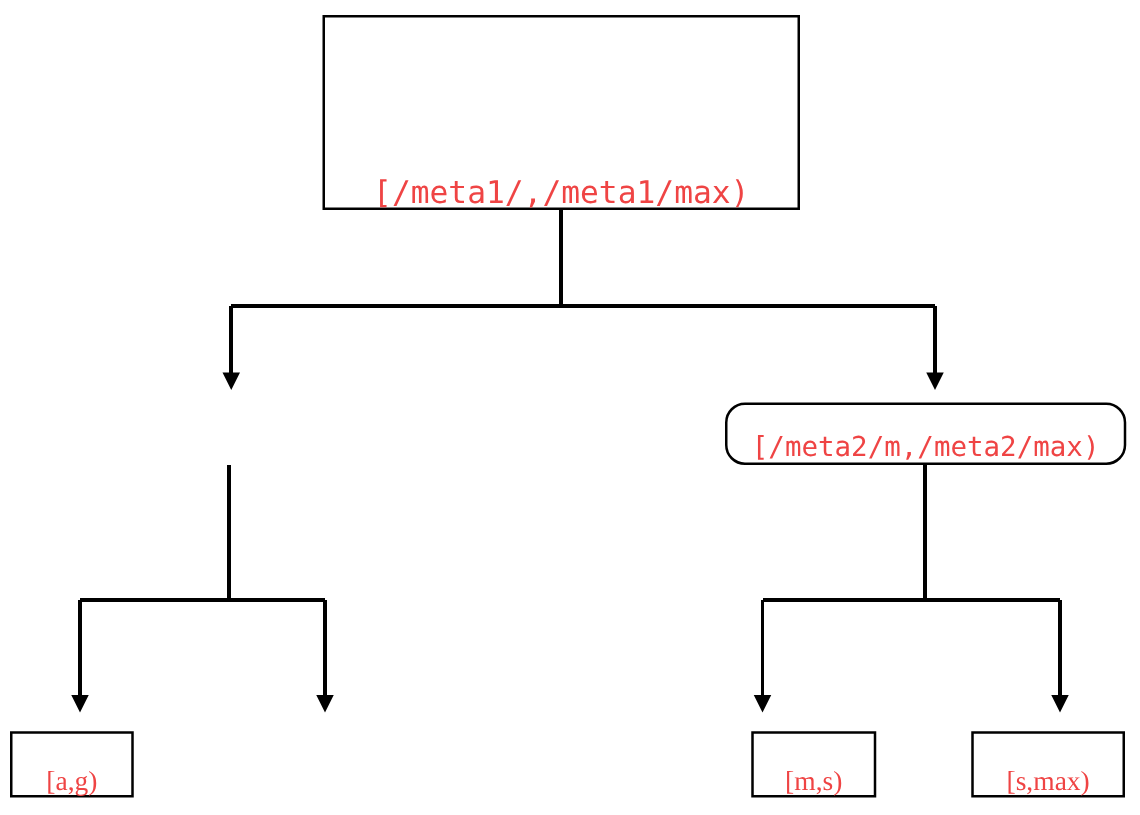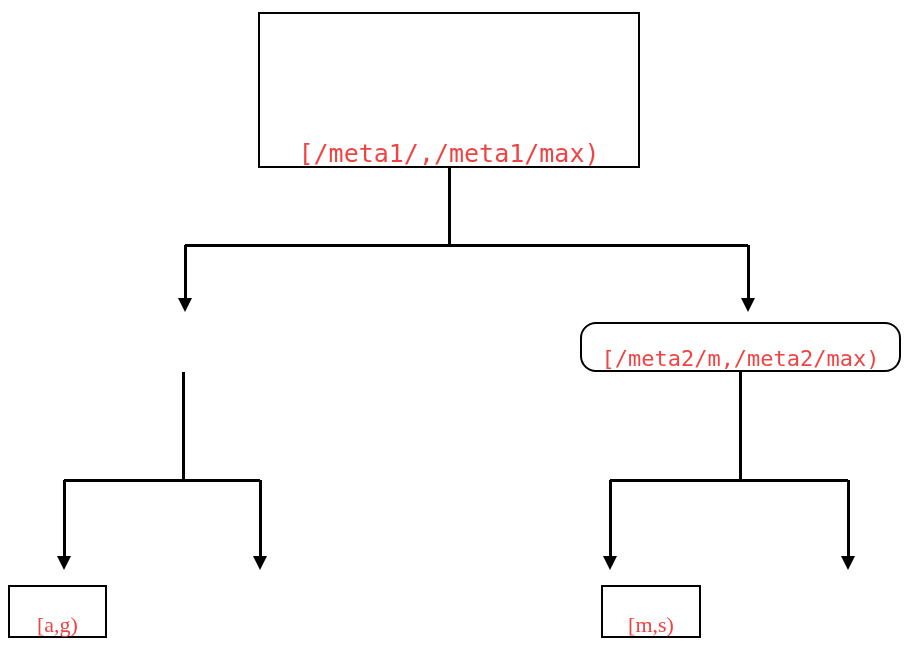"[s,max)" div.node-box { html: none -> <div> <span>[s,max)</span> </div> }
